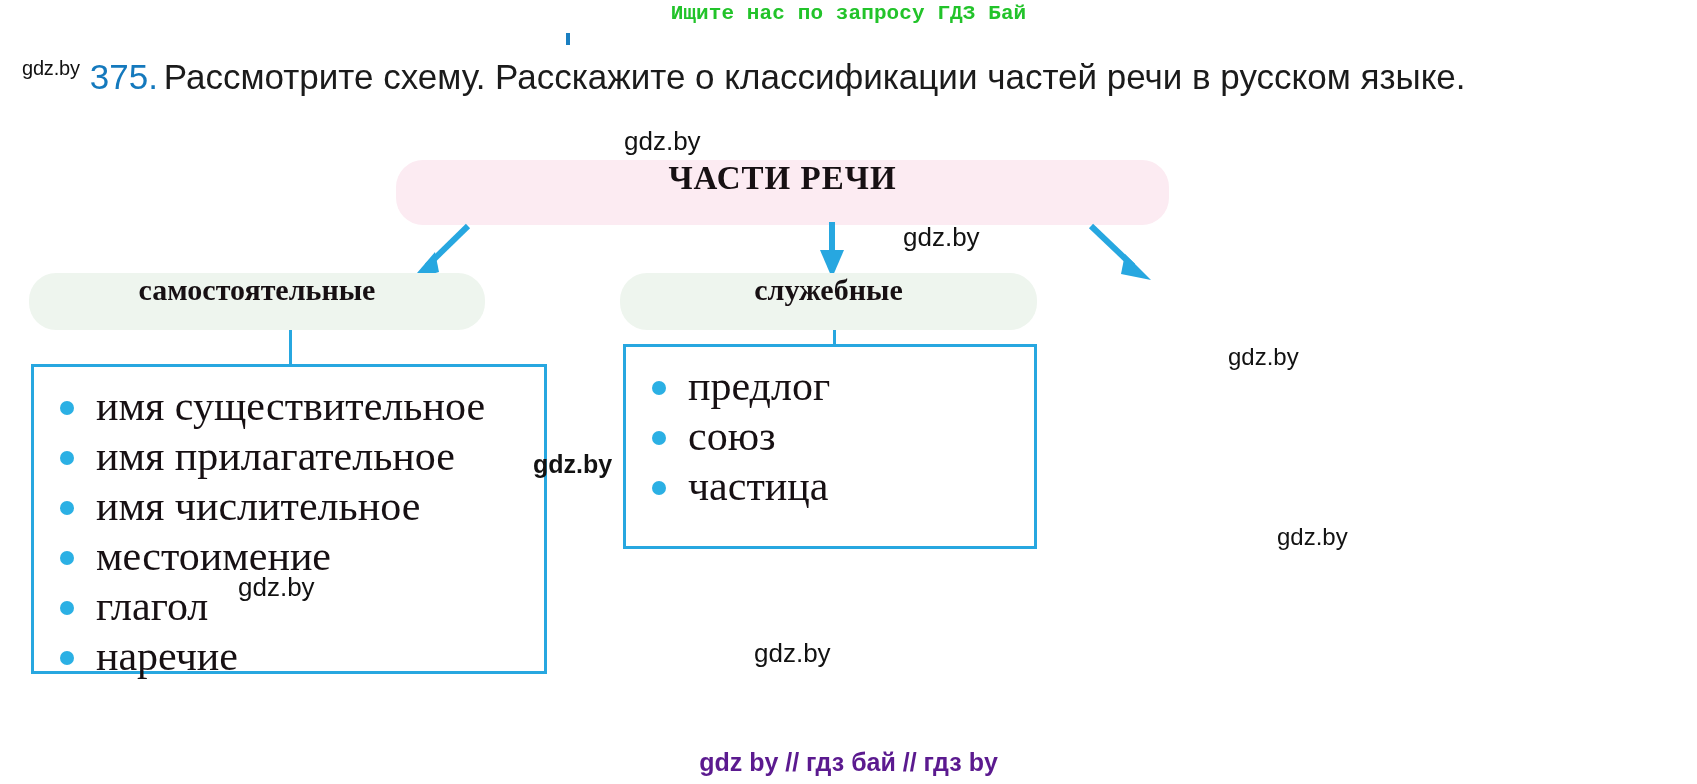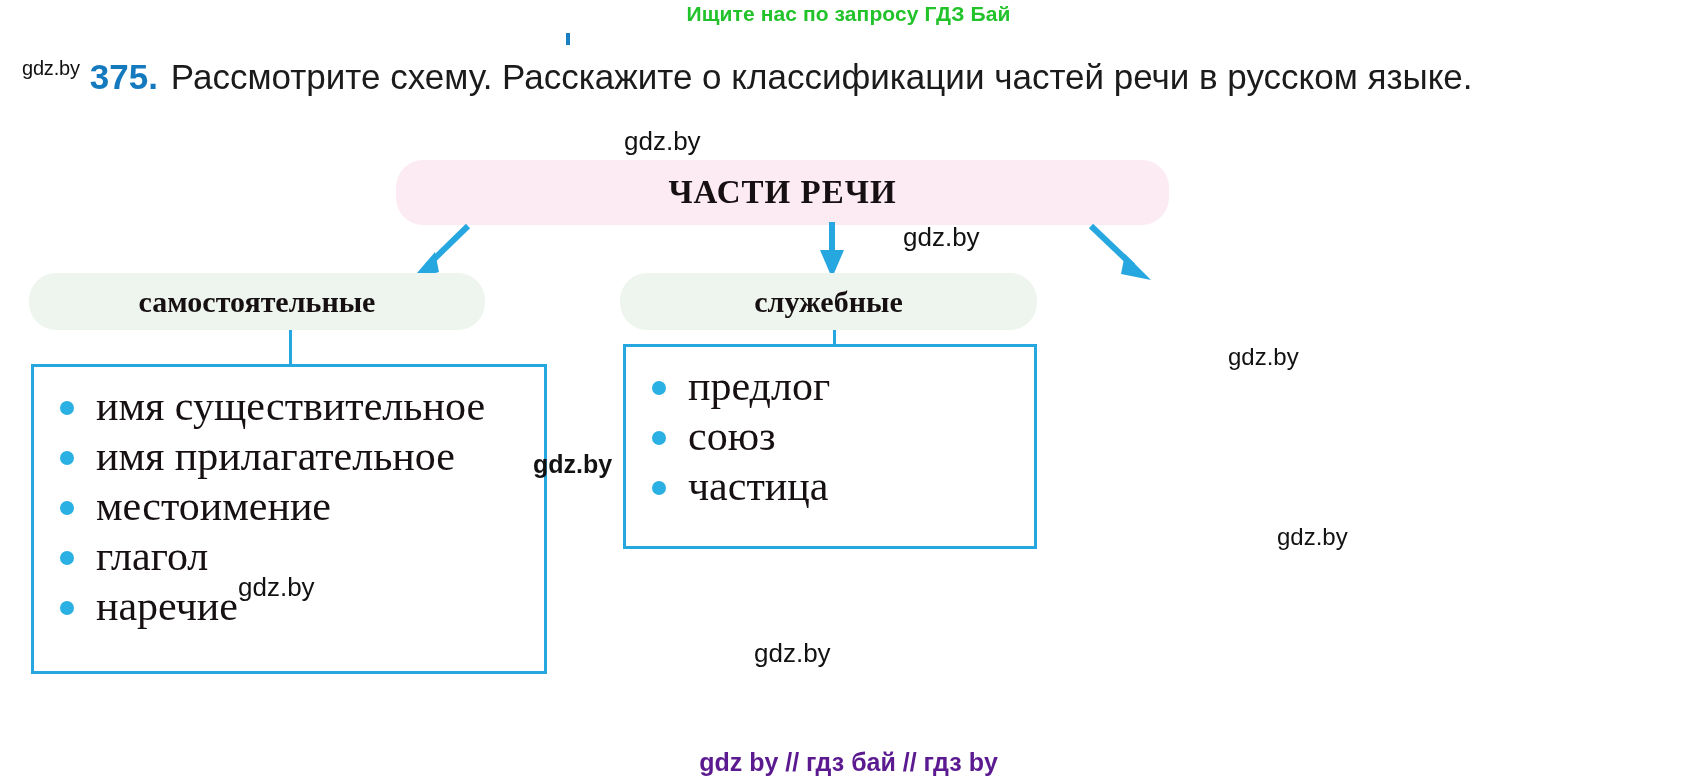"Ищите нас по запросу ГДЗ" .banner { font-family: Liberation Sans, sans-serif -> Liberation Mono, monospace }
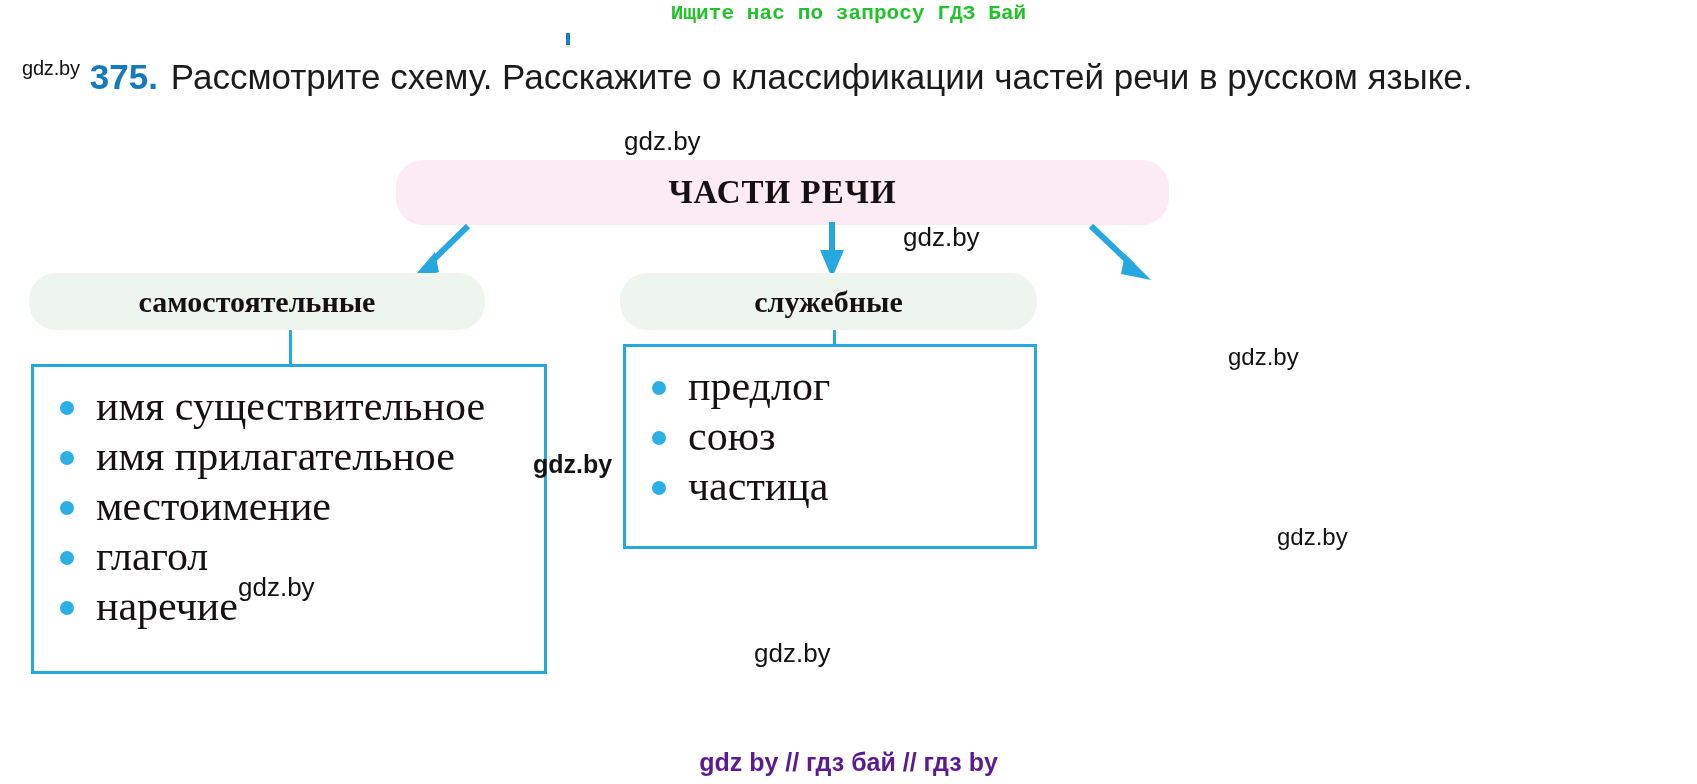"375." .ex-num { font-weight: 700 -> 400; margin-right: 13px -> 6px }
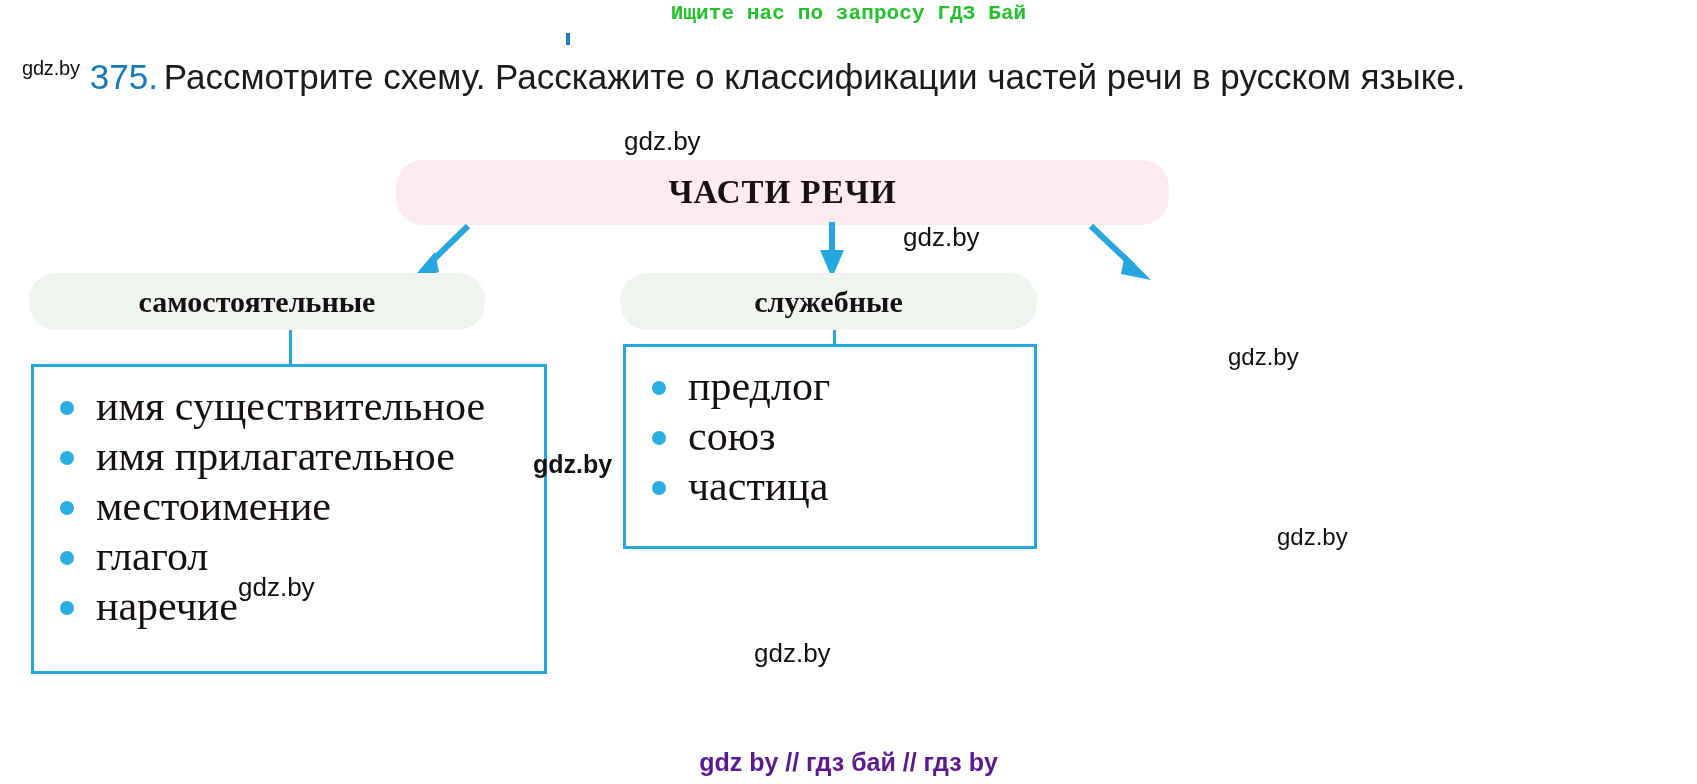"ЧАСТИ РЕЧИ" .box { align-items: center -> flex-start }
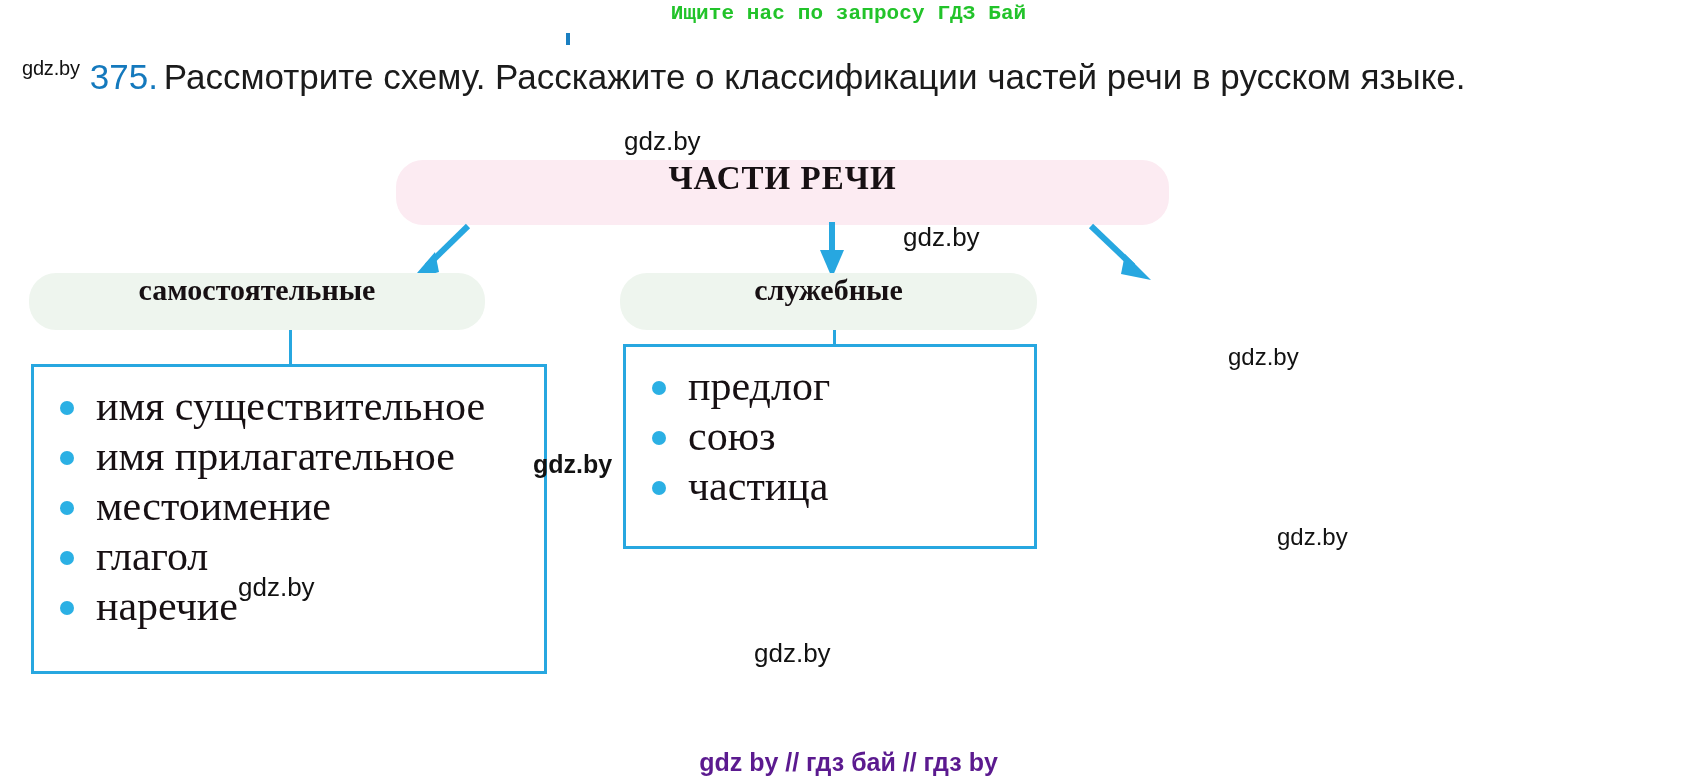"имя числительное" li { html: none -> <li>имя числительное</li> }
